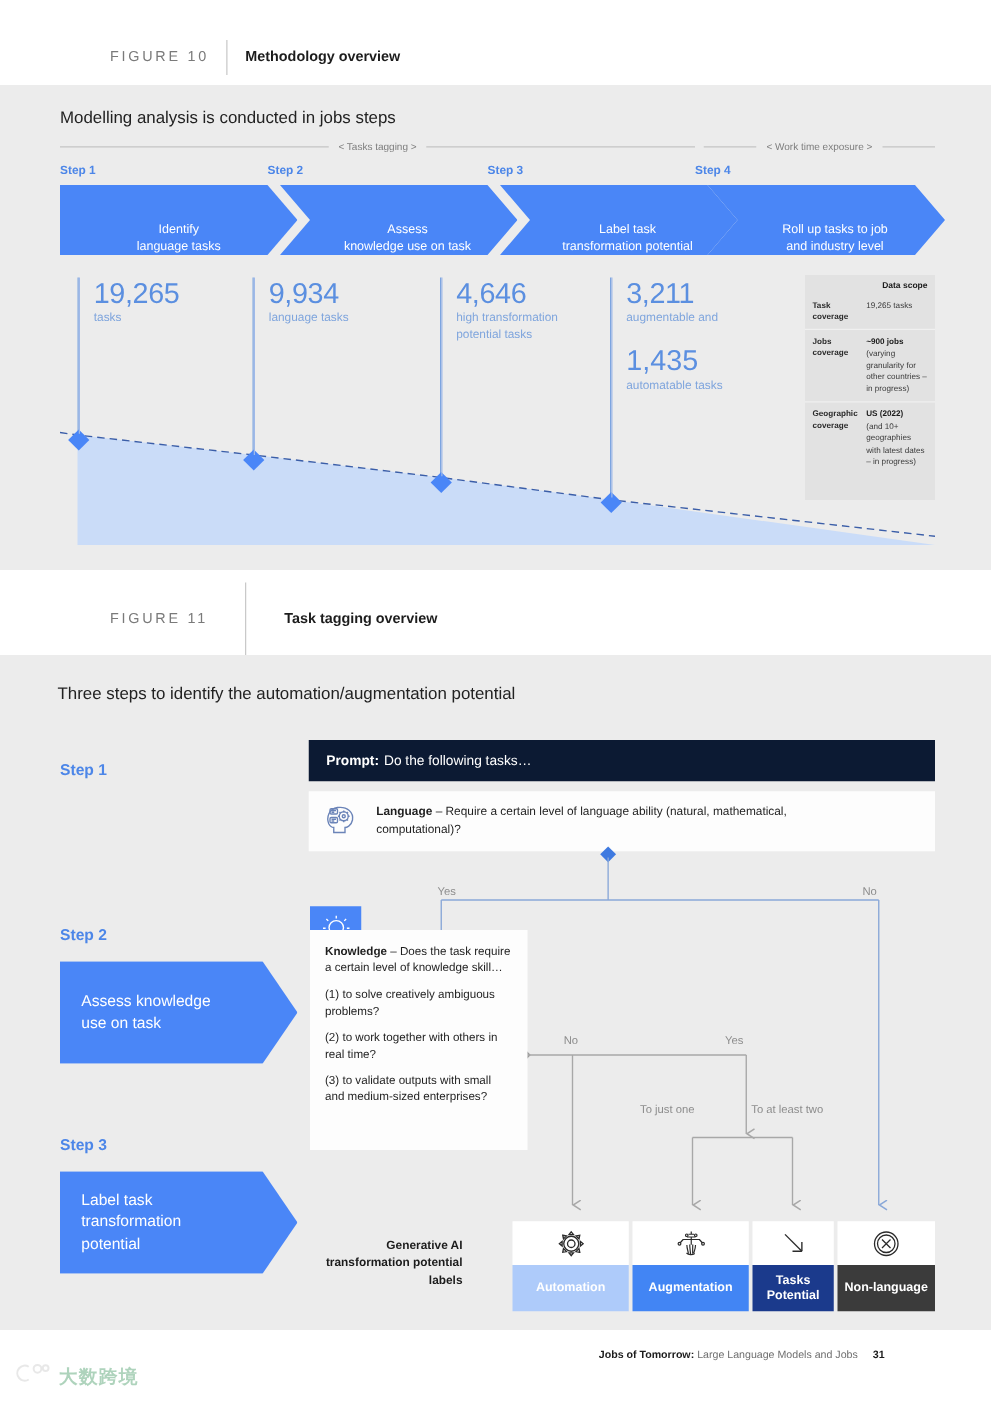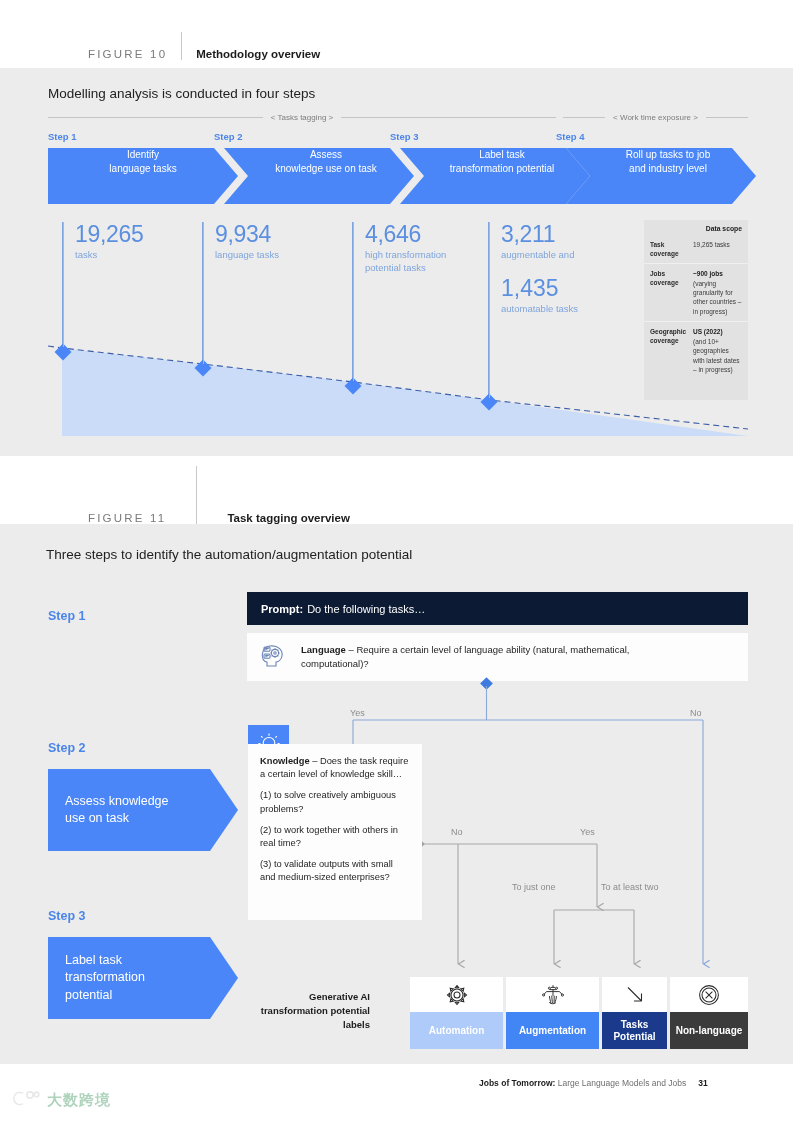"FIGURE 10" .fig-header { align-items: flex-end -> center }
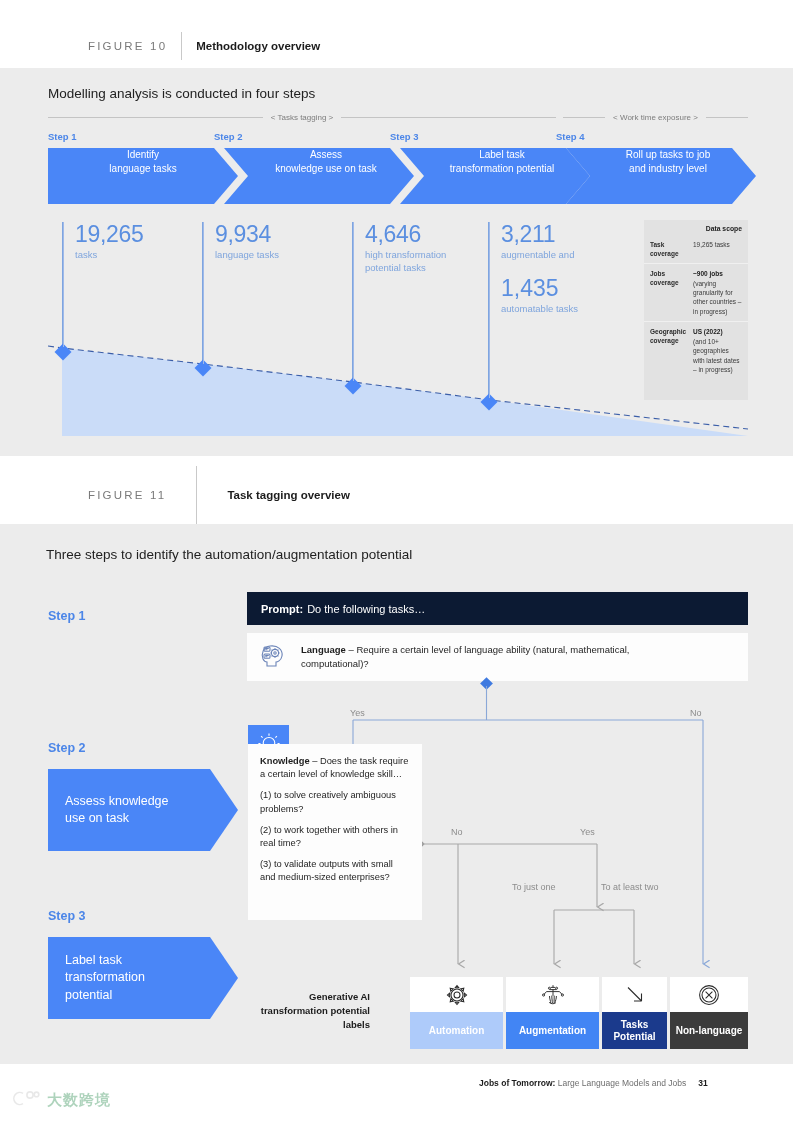"Modelling analysis is conducted in" div.panel-title { text: four -> jobs }
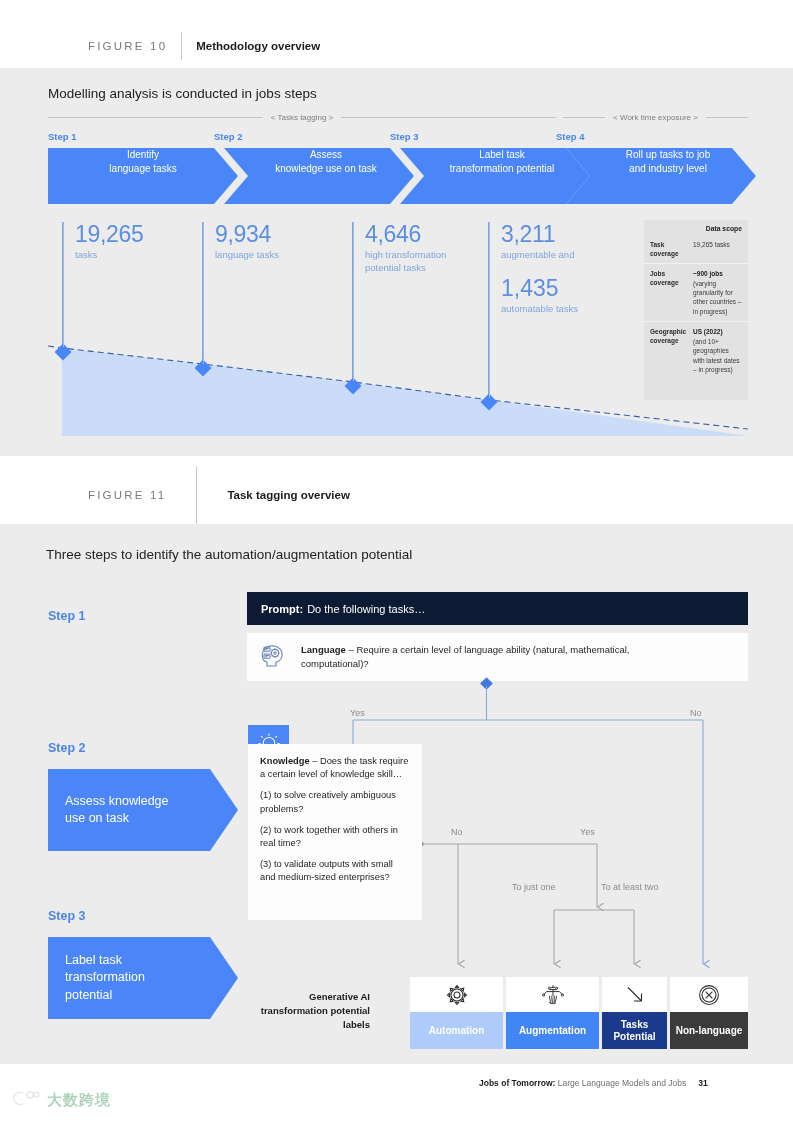"Identify" .chev { align-items: flex-start -> flex-end }
